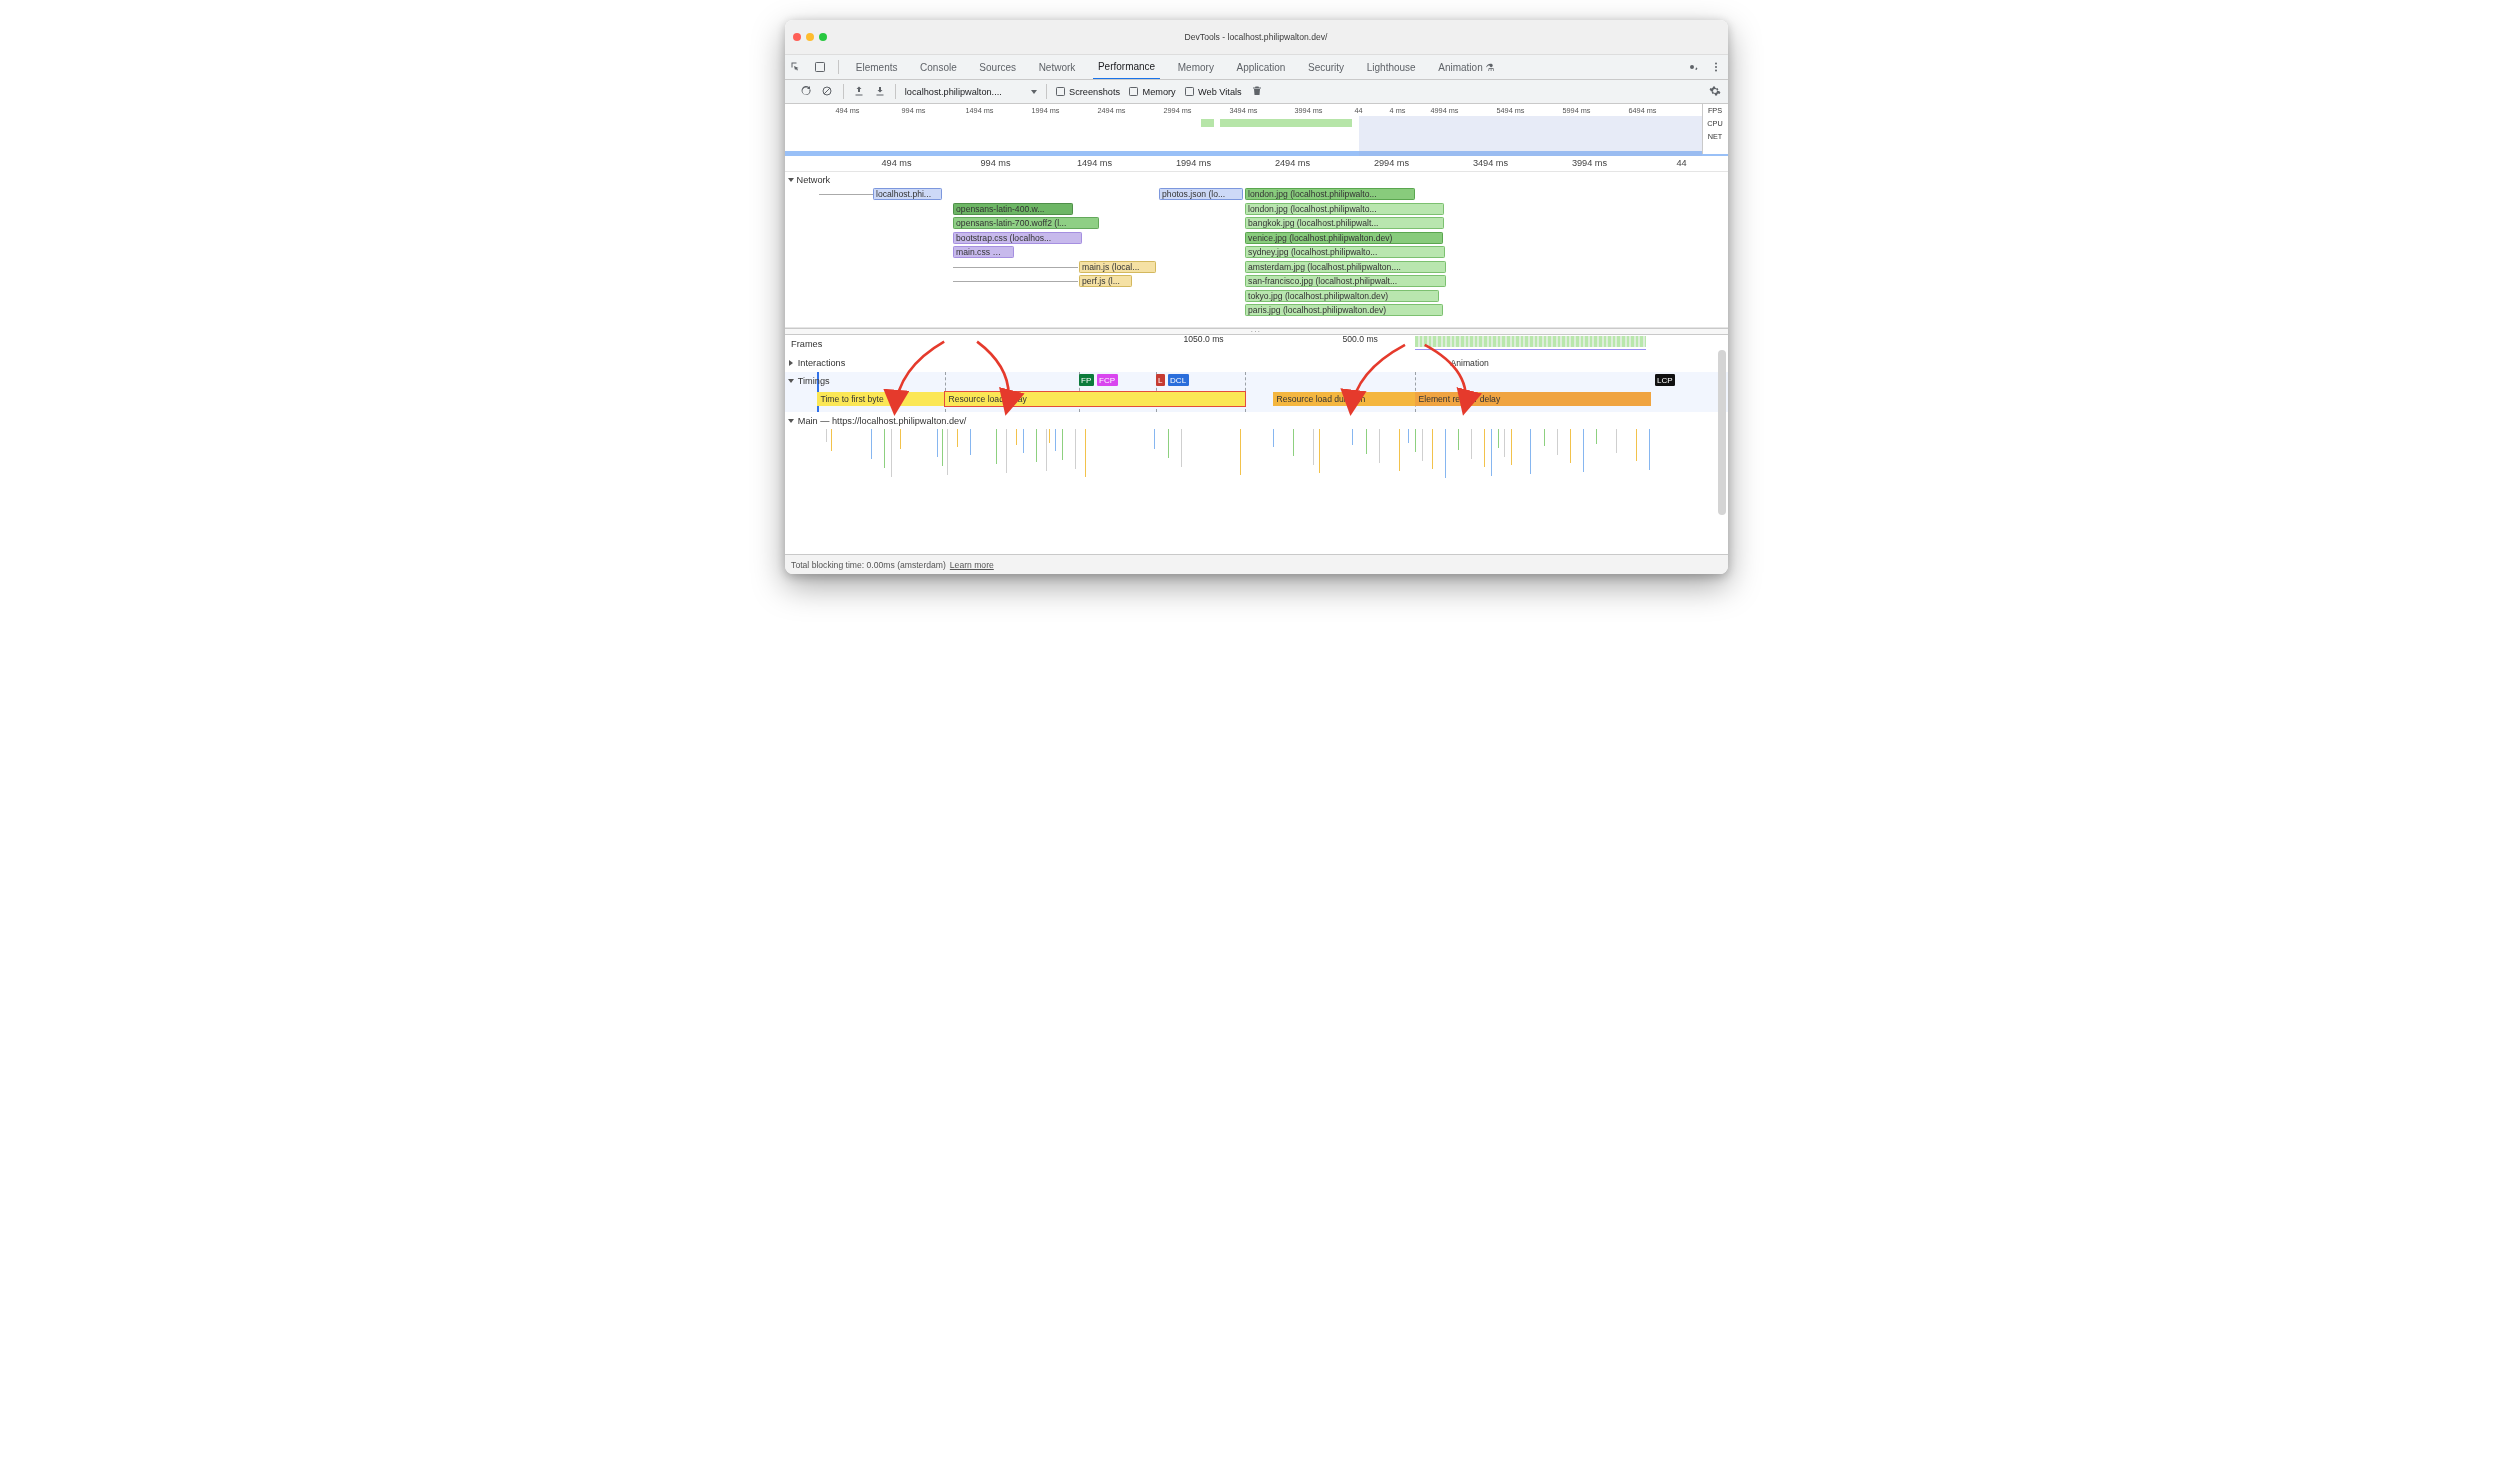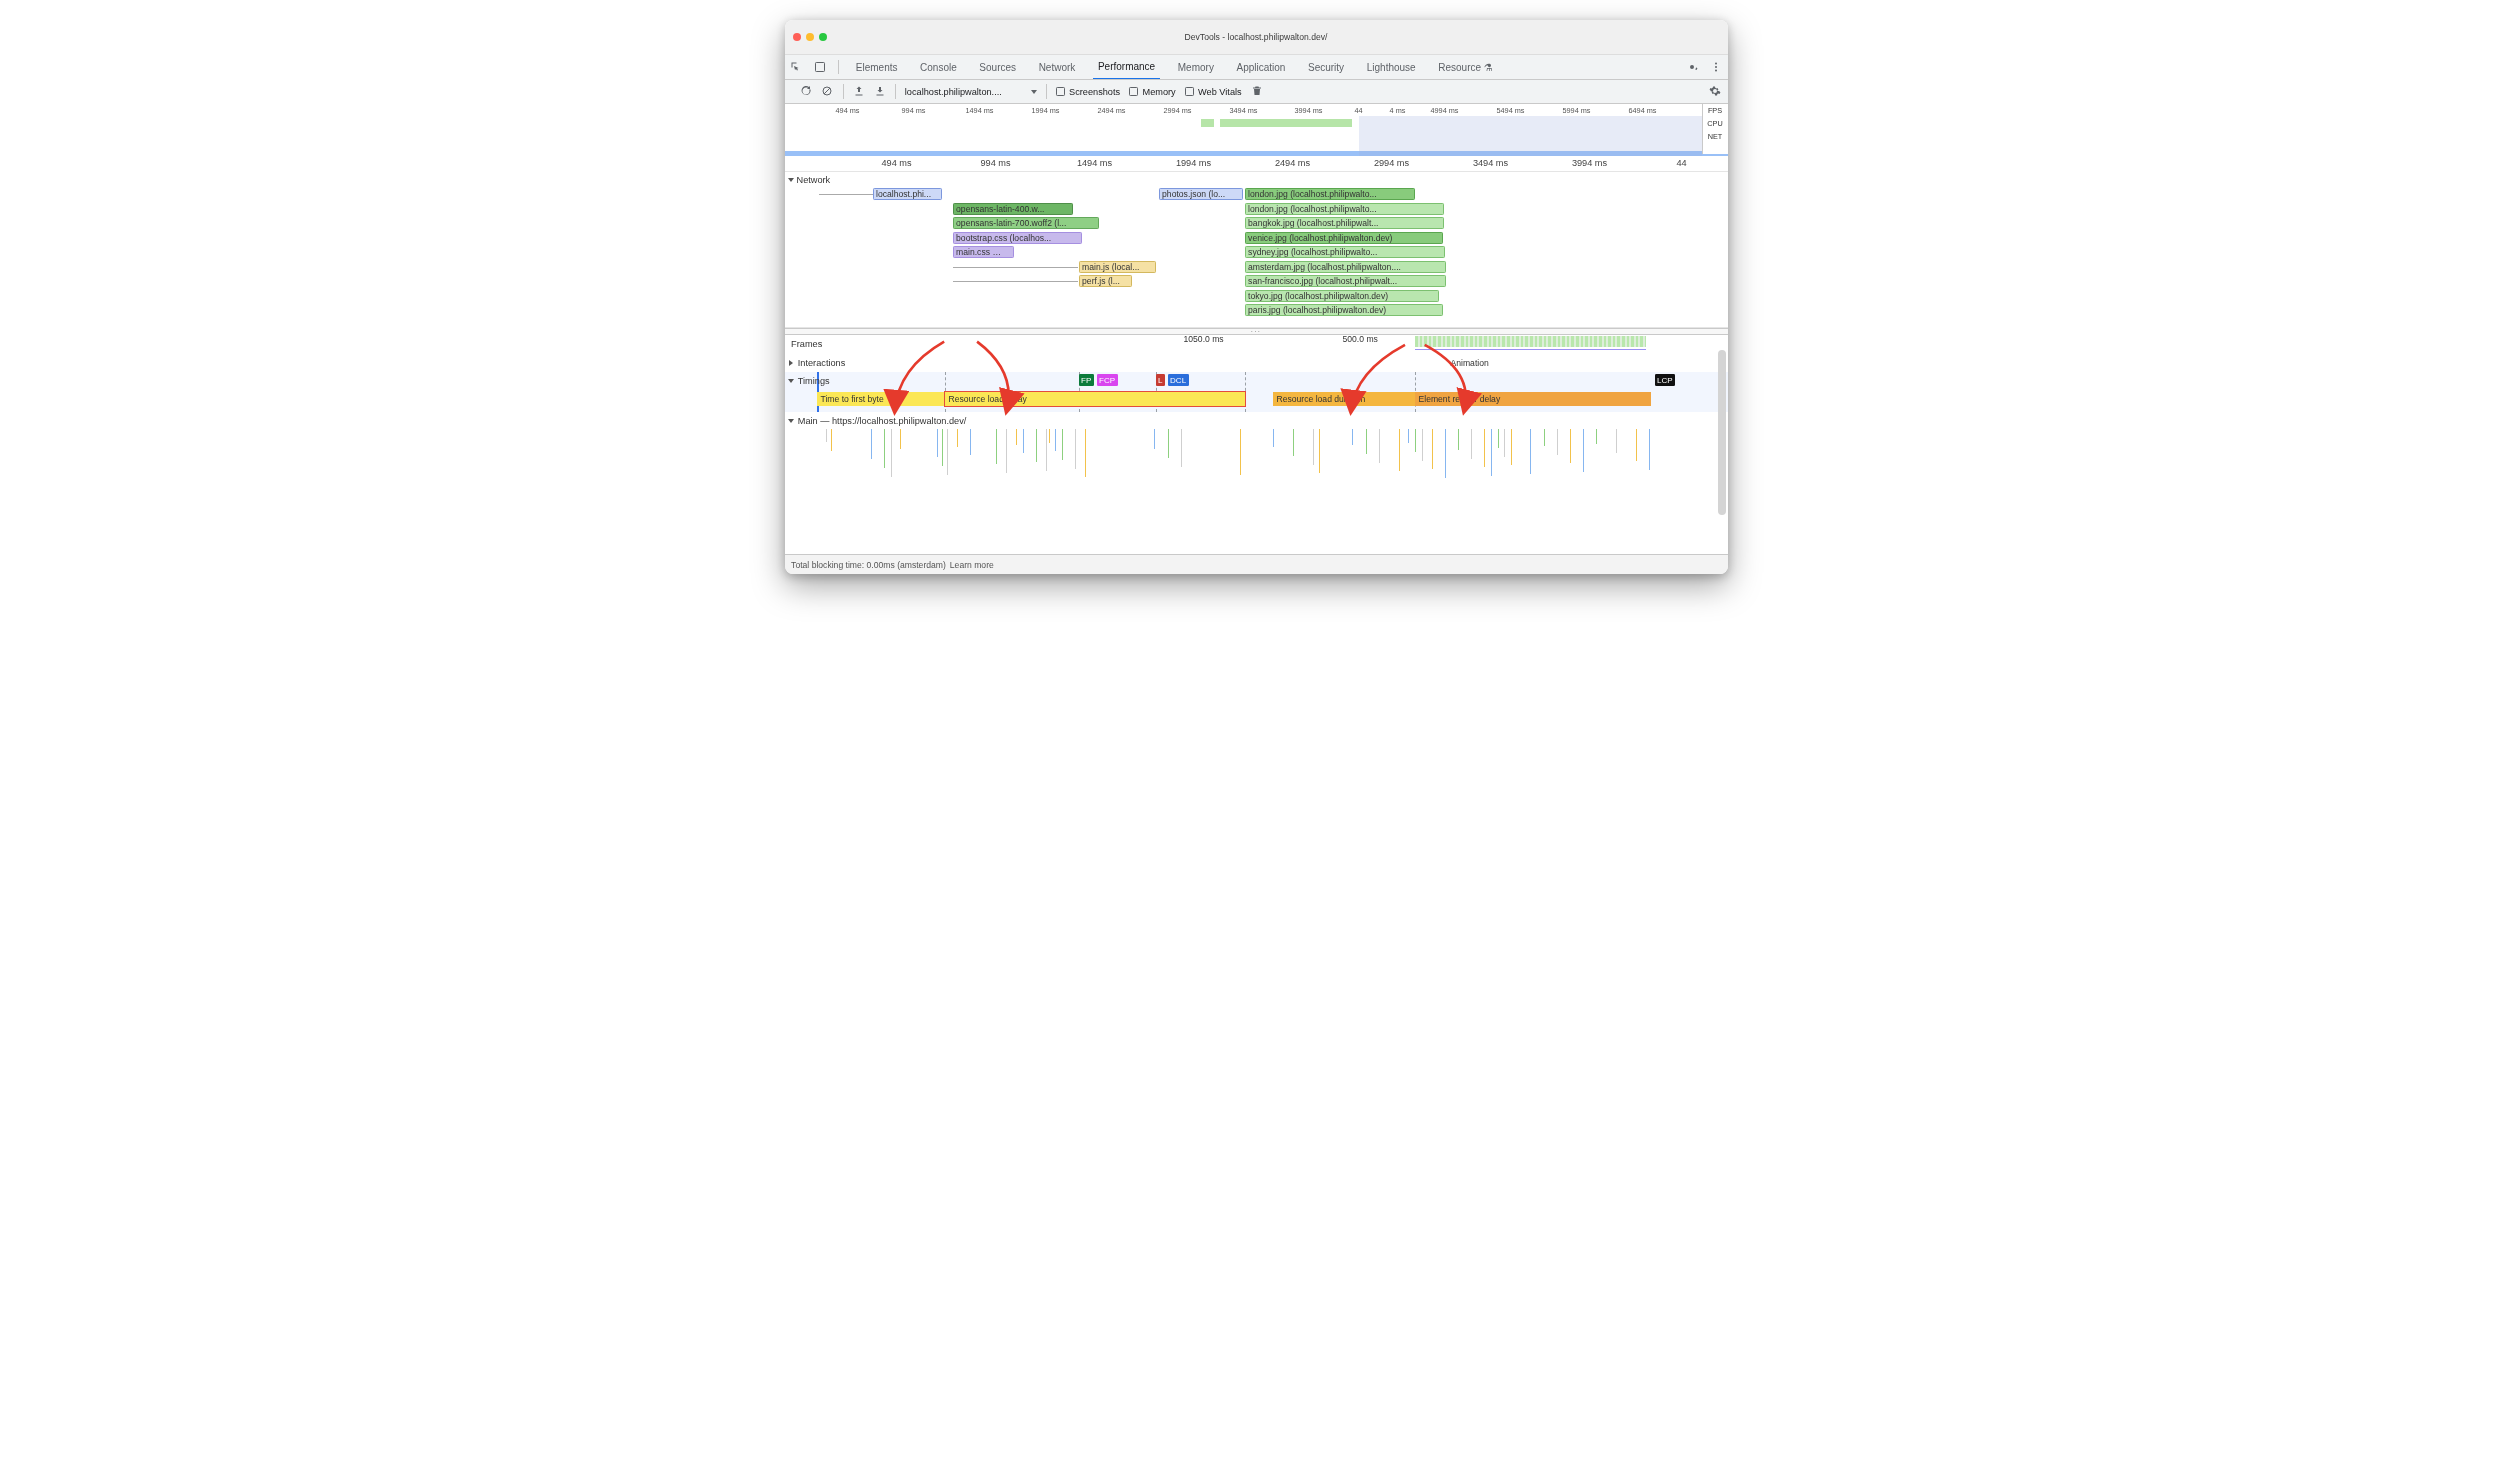"Resource ⚗" span.tab { text: Resource -> Animation }
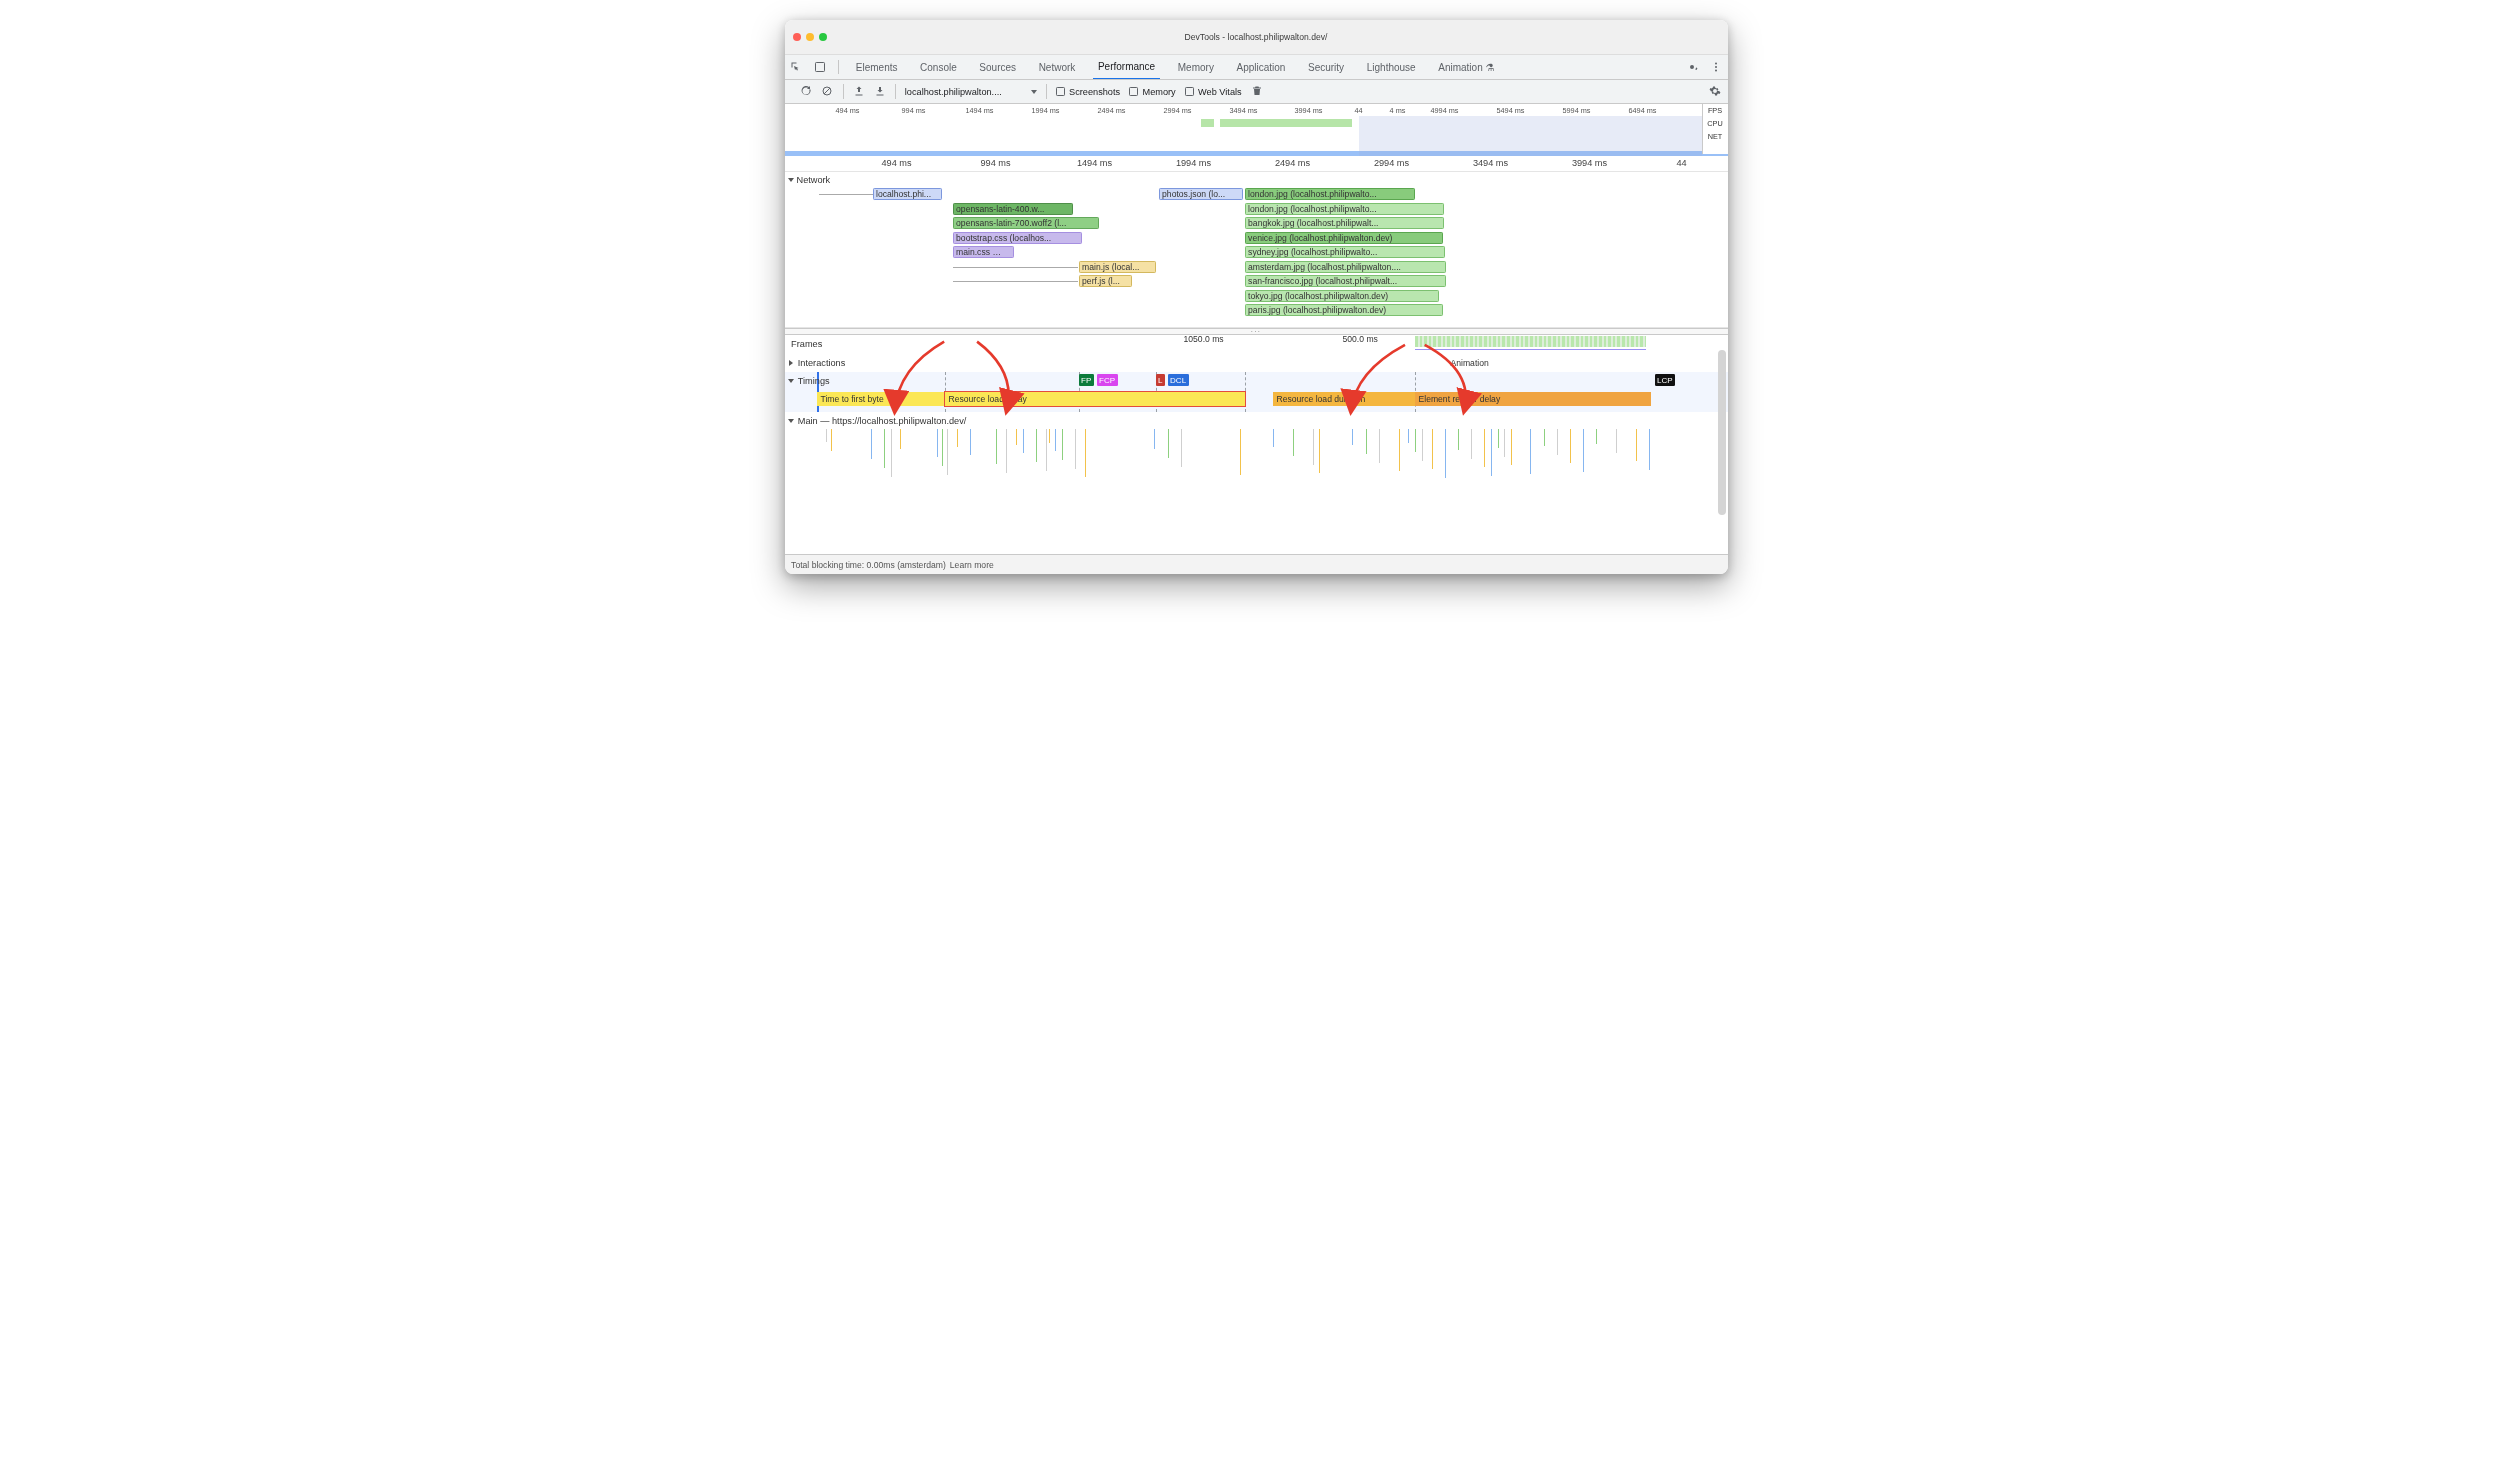"Learn more" .footer a { text-decoration: none -> underline }
